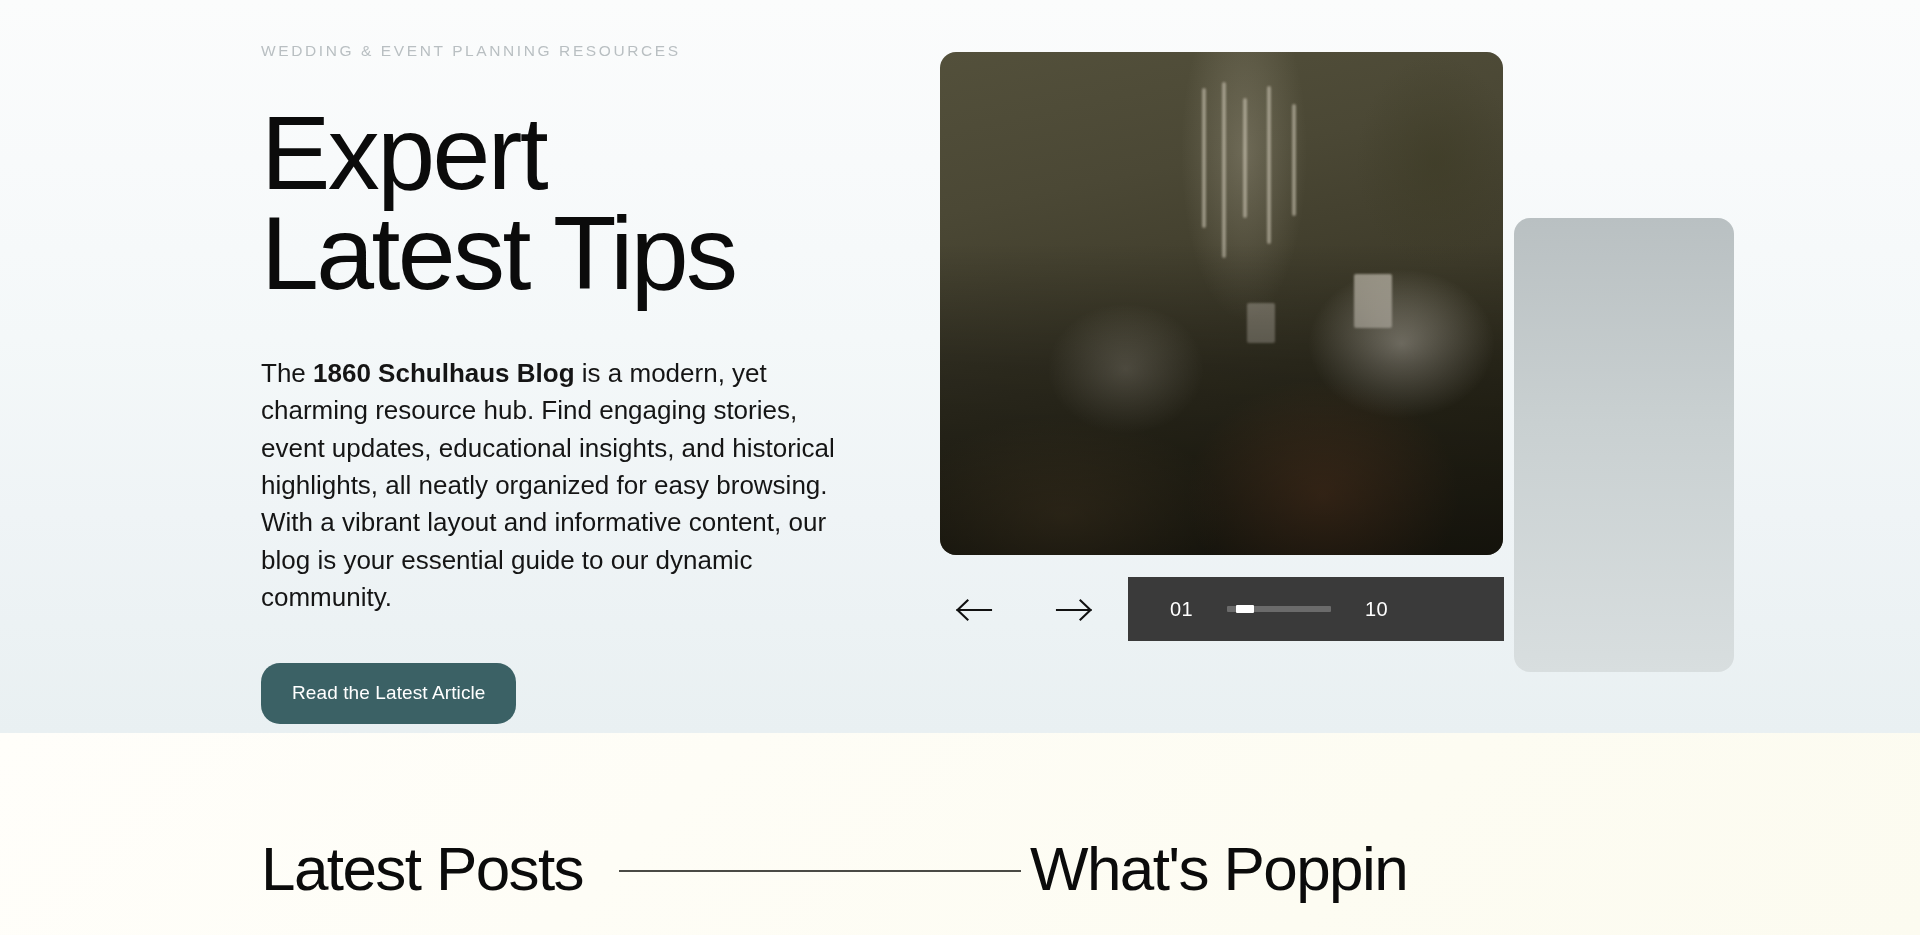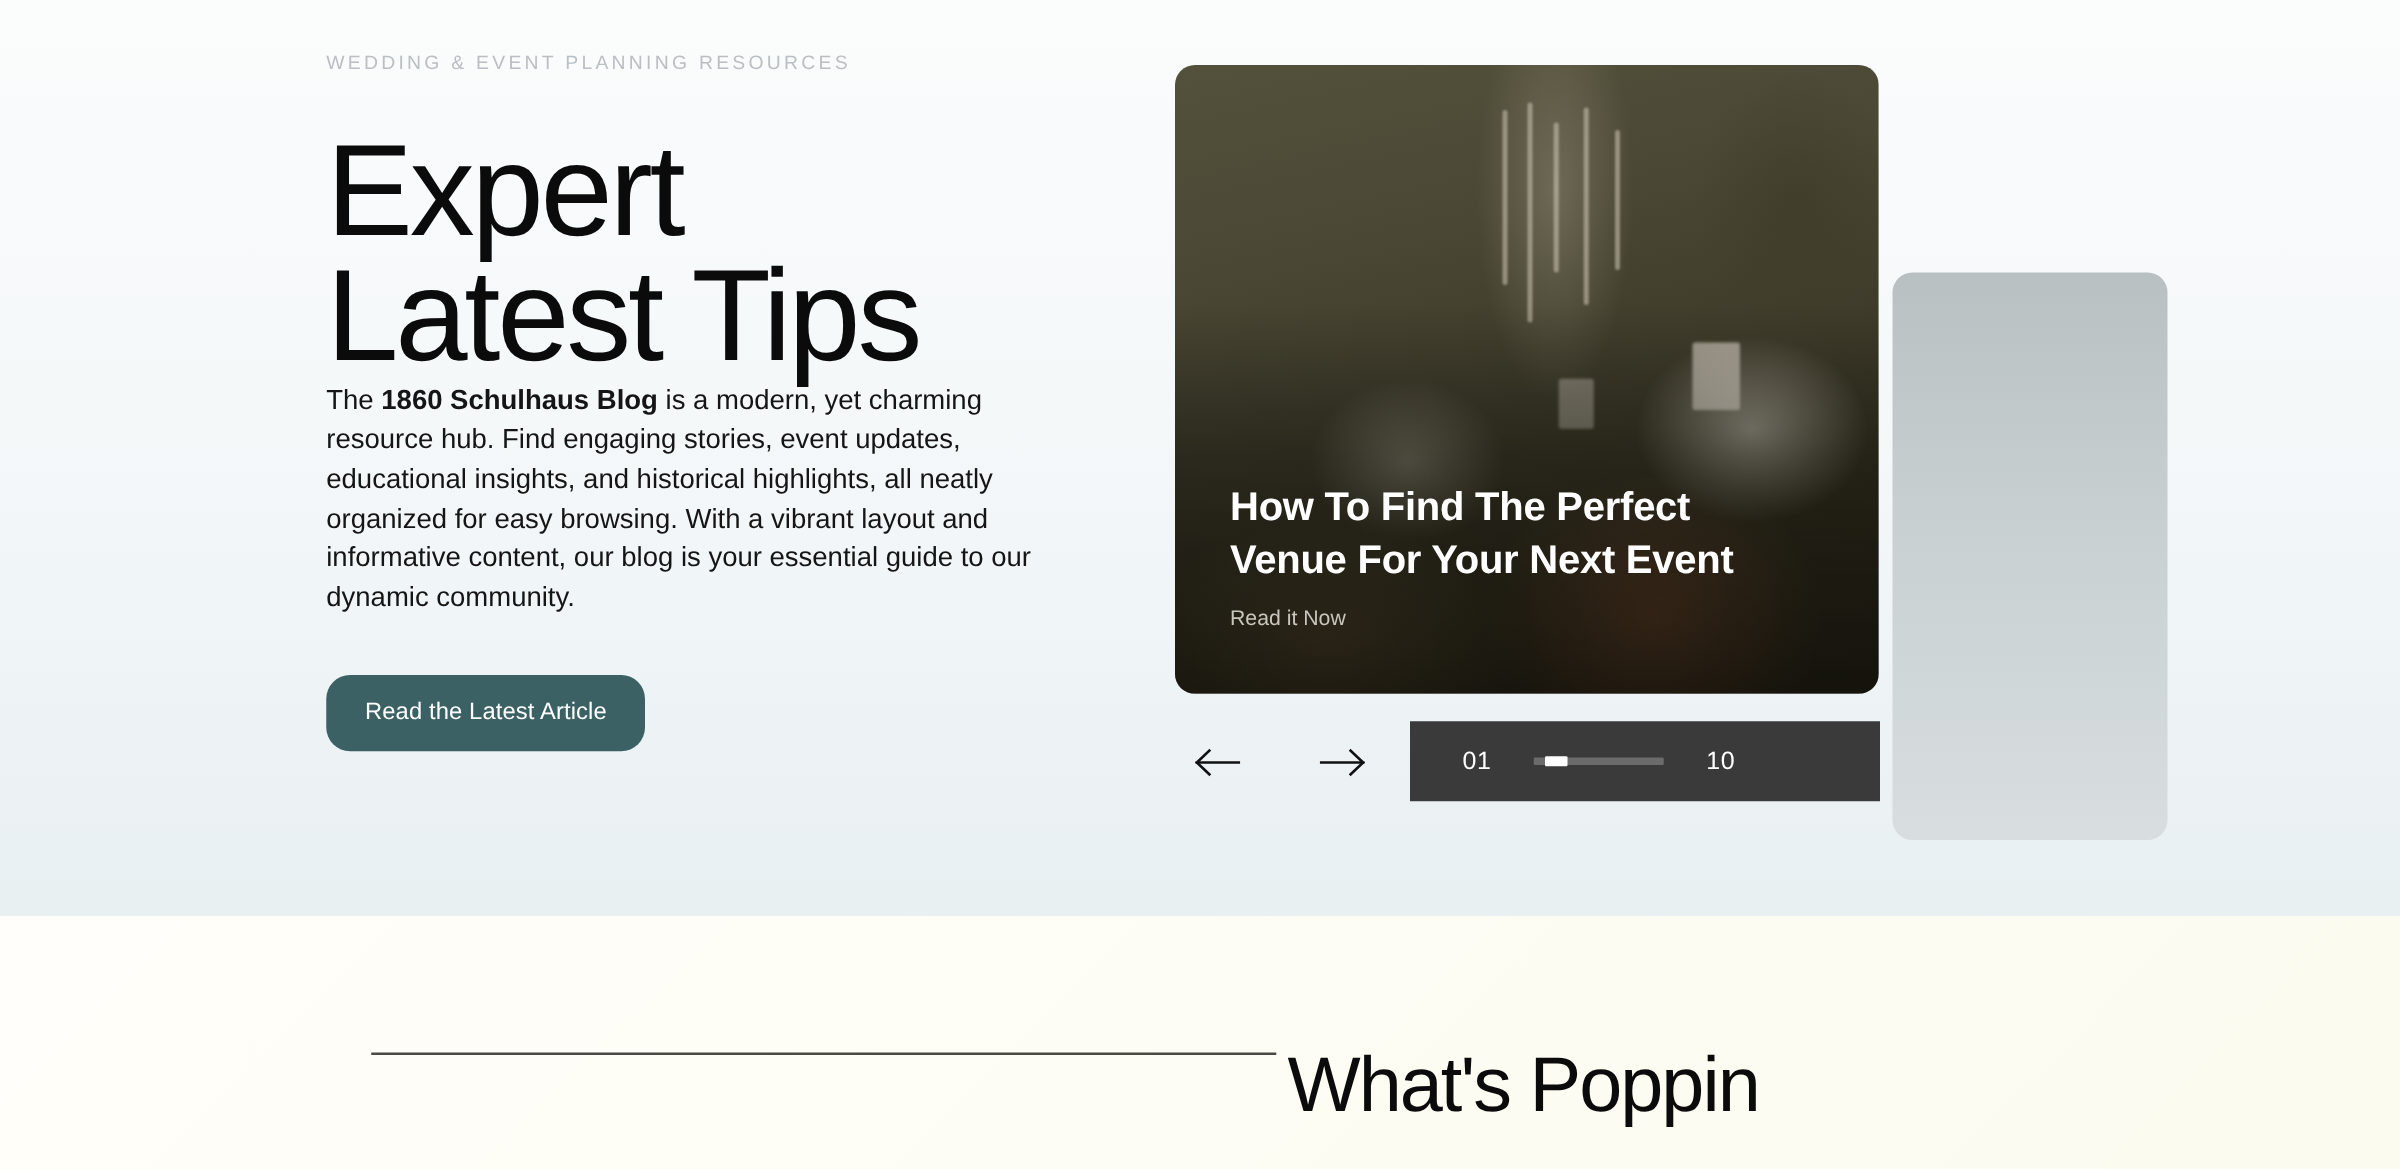"The 1860 Schulhaus Blog is" .hero-para { font-size: 22px -> 26px; margin-top: none -> 51px }
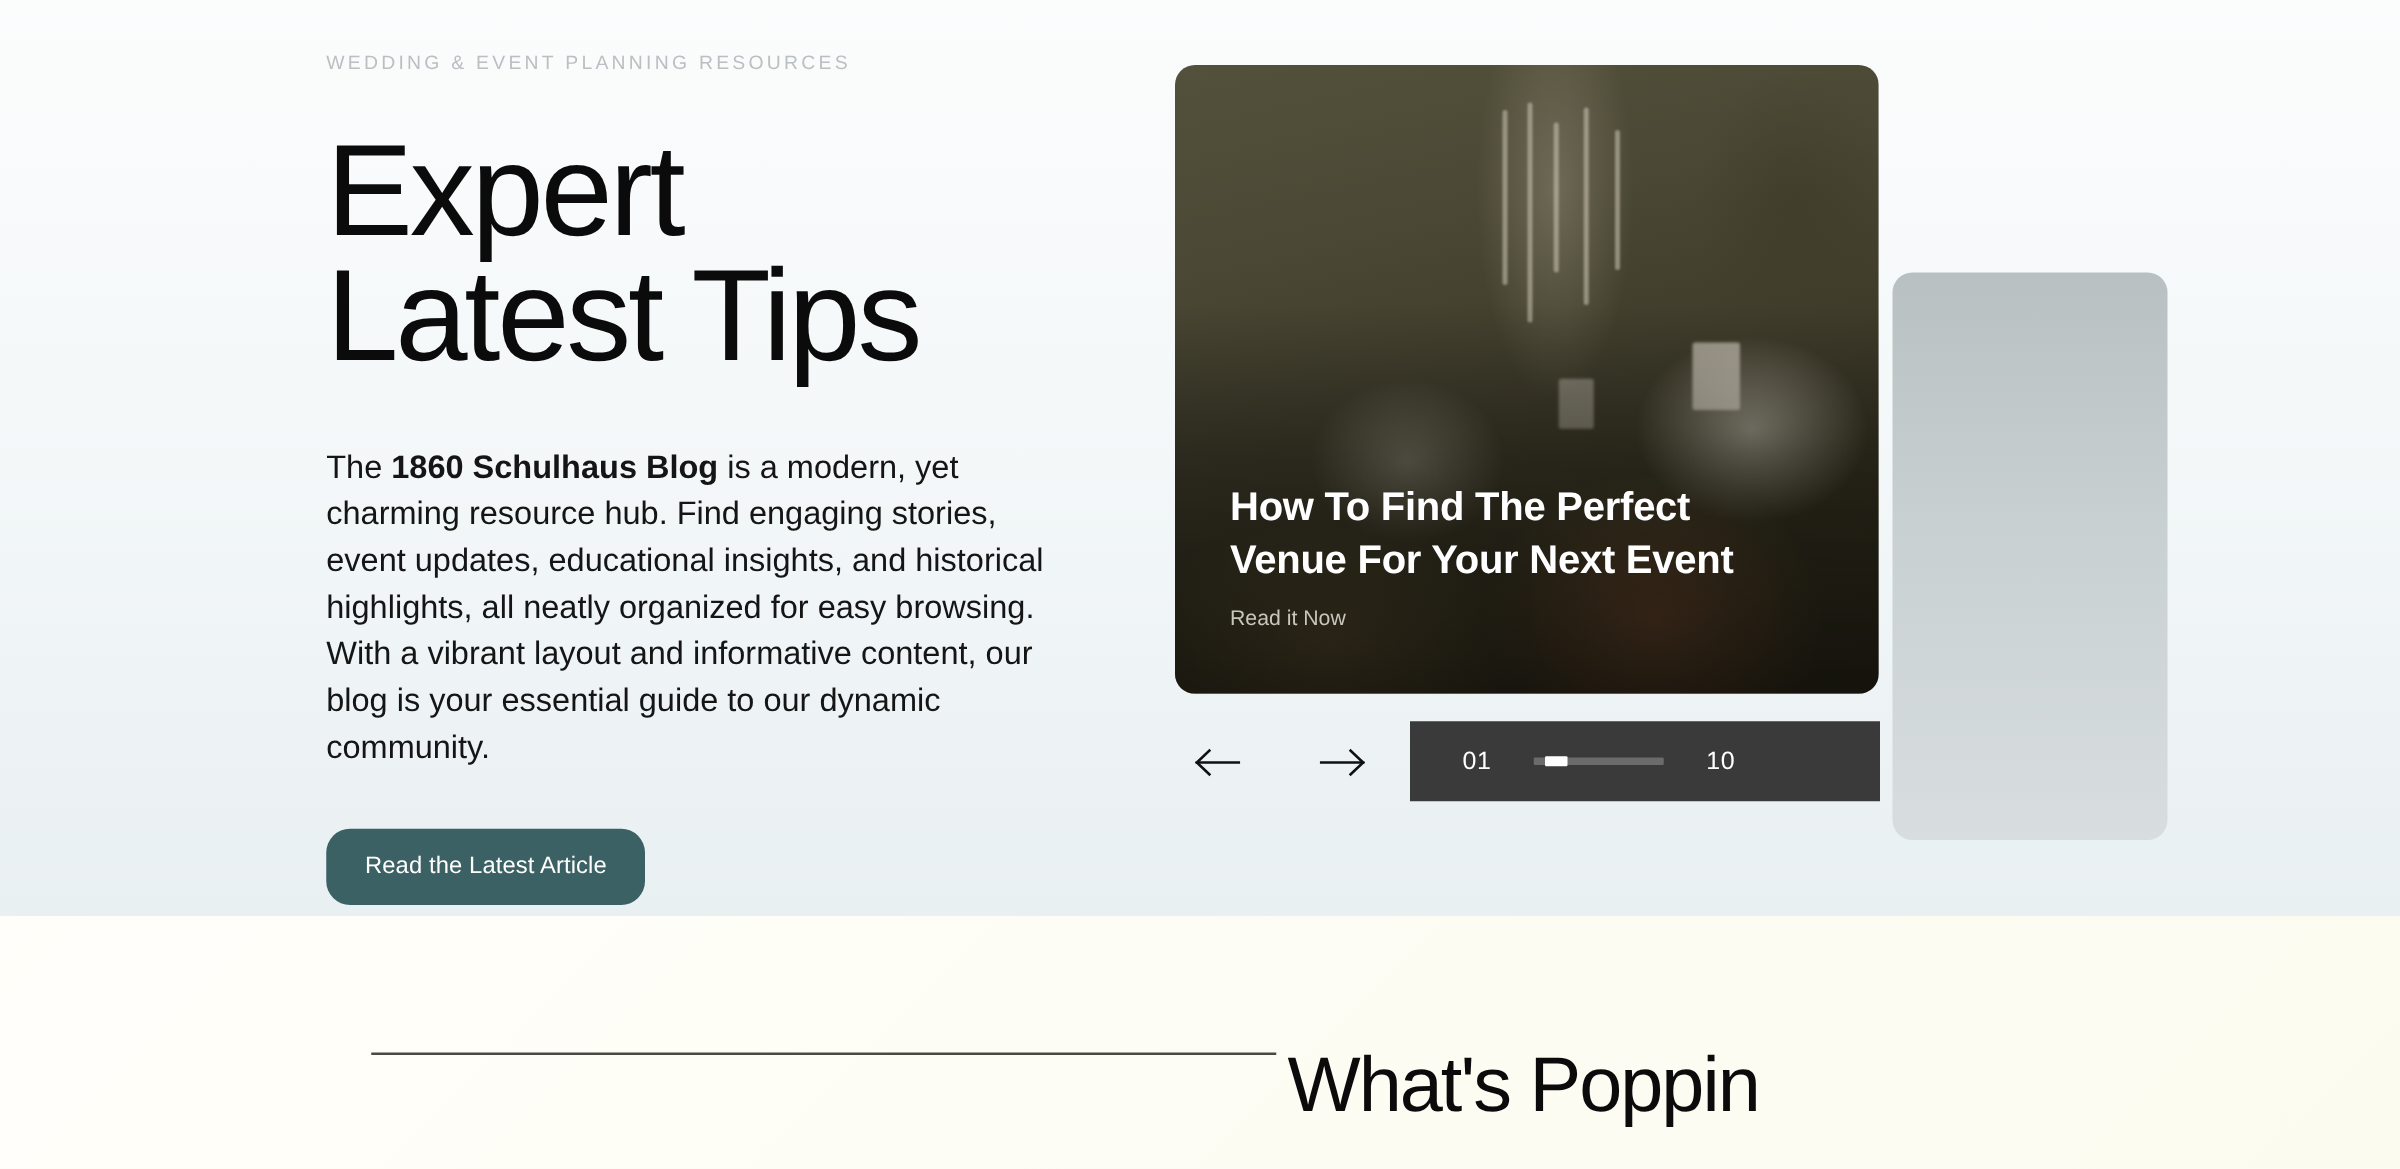"How To Find The Perfect" div.card-text { html: <div> <div>How To Find The Perfect Venue For Your Next Event</div> <a>Read it Now</a> </div> -> none }
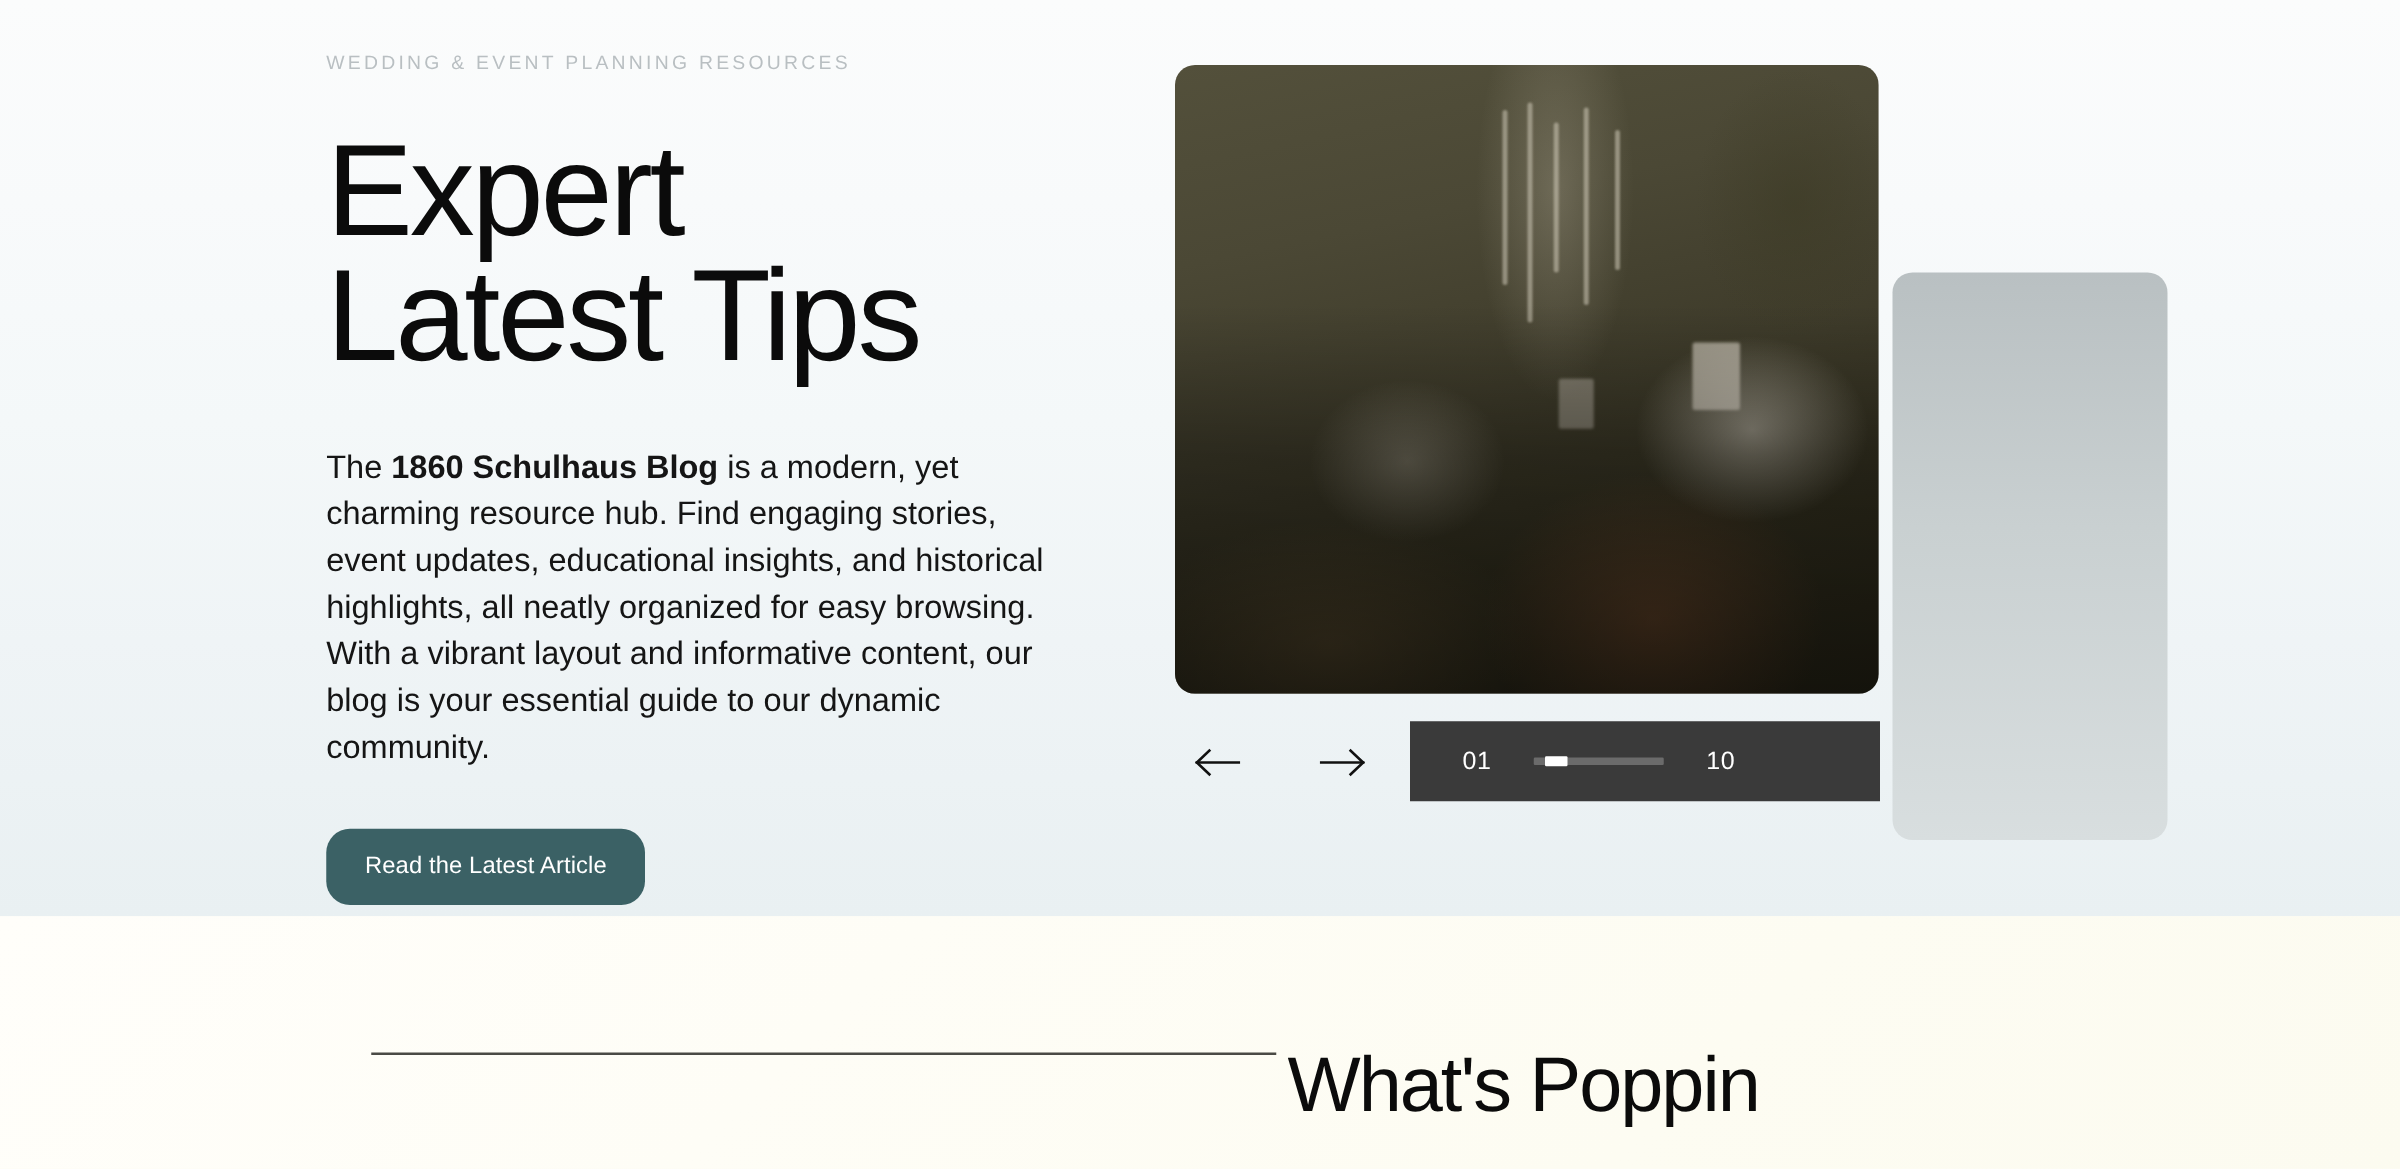"Latest Posts" h2.latest-title { html: none -> <h2>Latest Posts</h2> }
